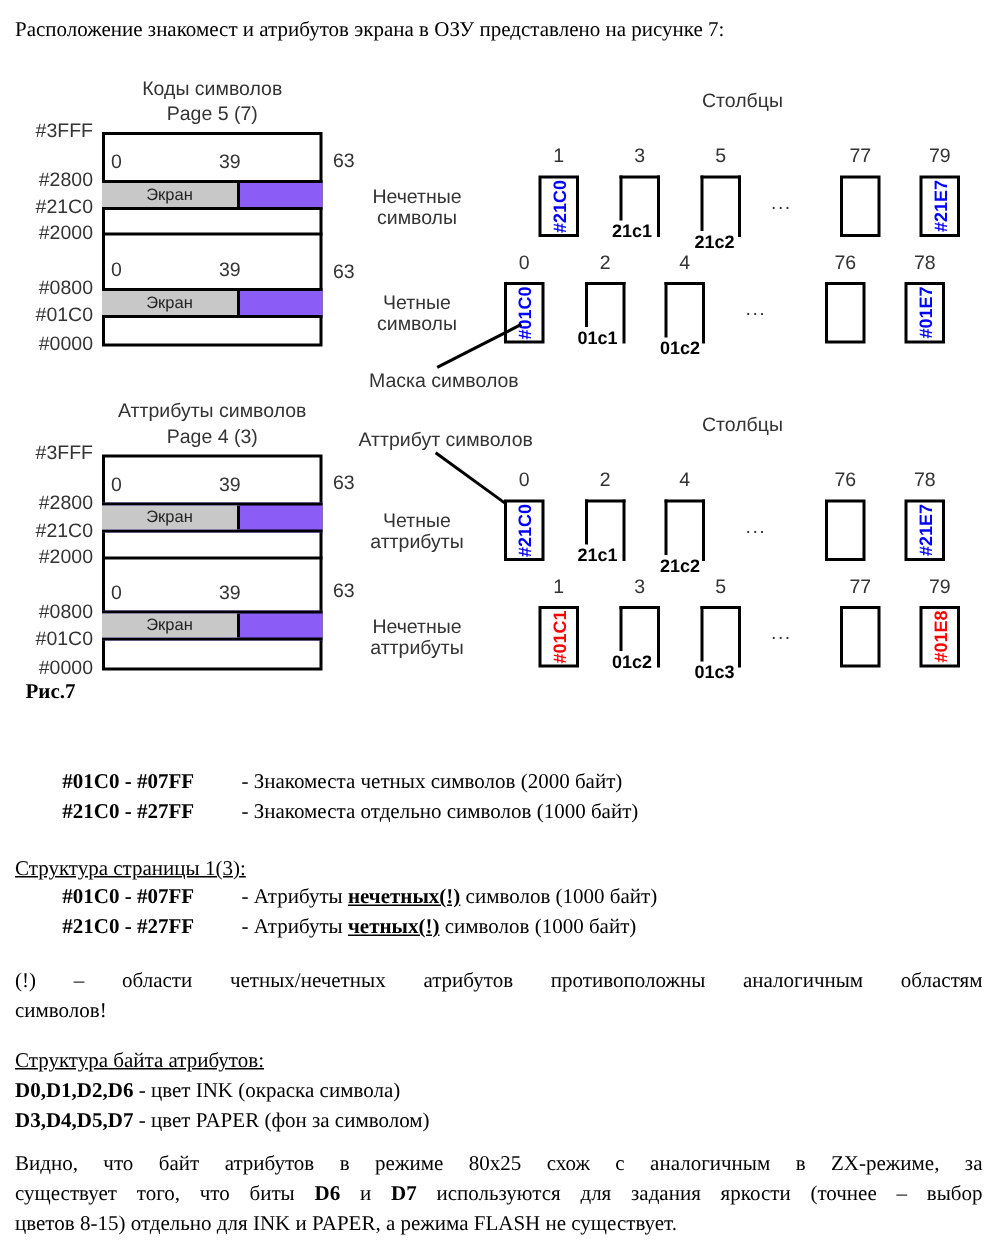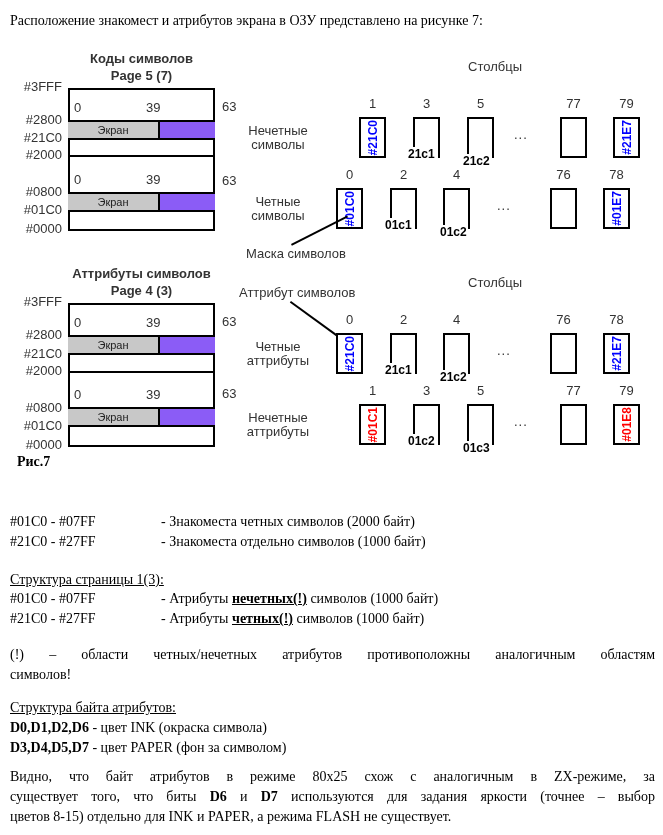"Коды символов" .map-title { font-weight: bold -> none }
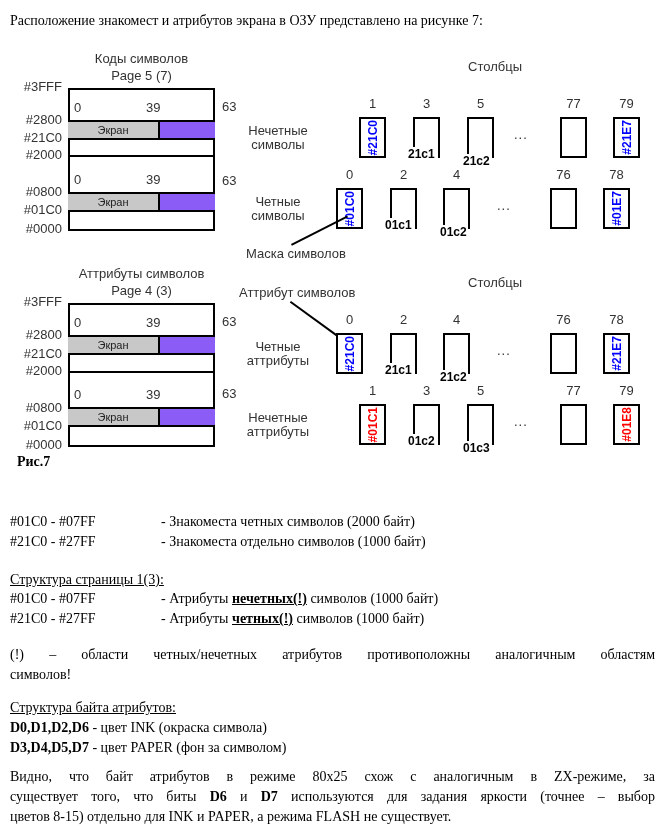"#01C0 - #07FF" .rangecol { font-weight: normal -> bold; text-align: none -> center }
